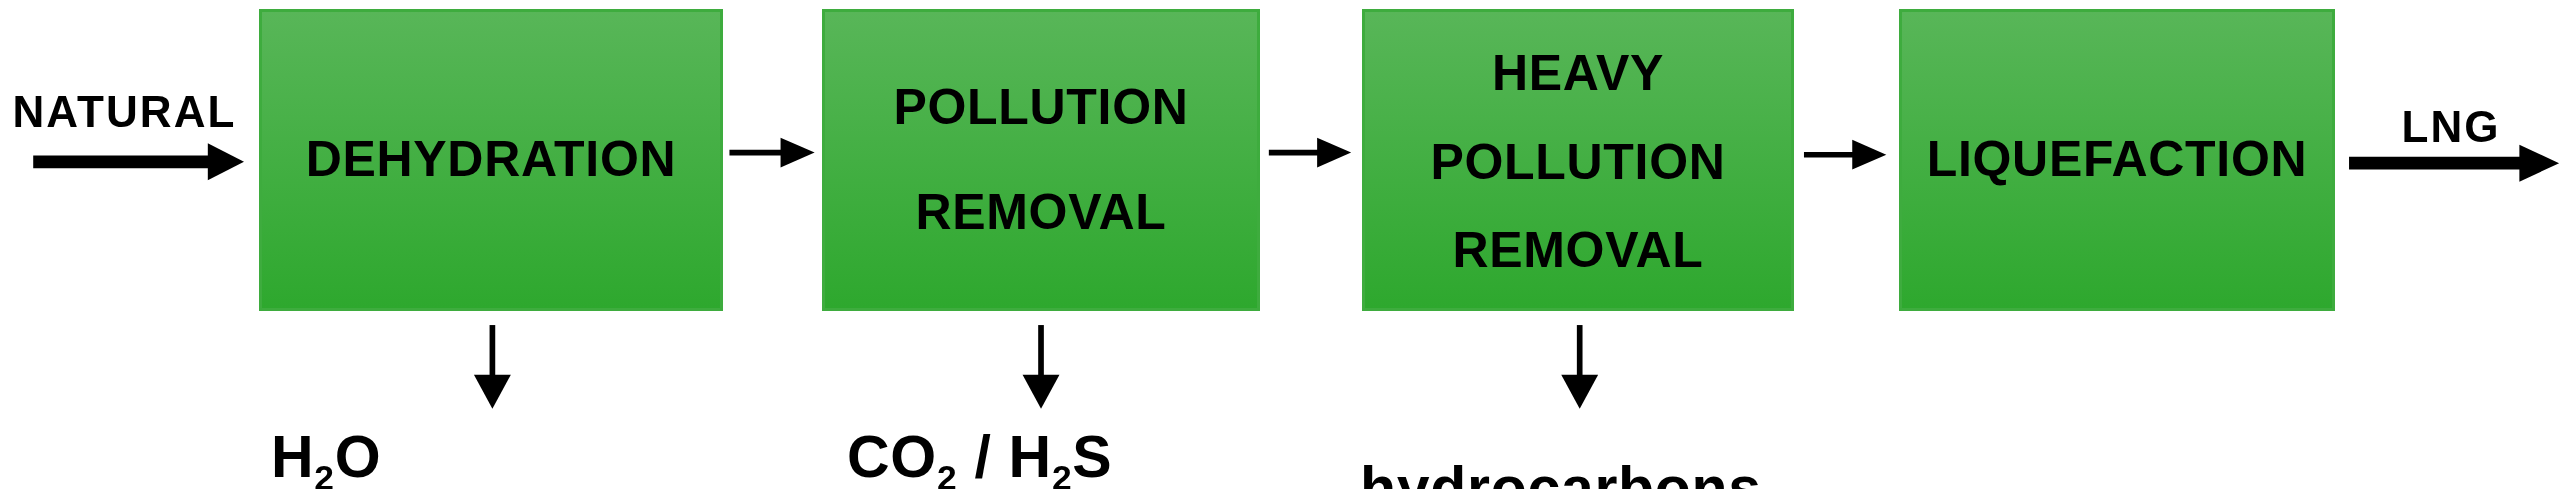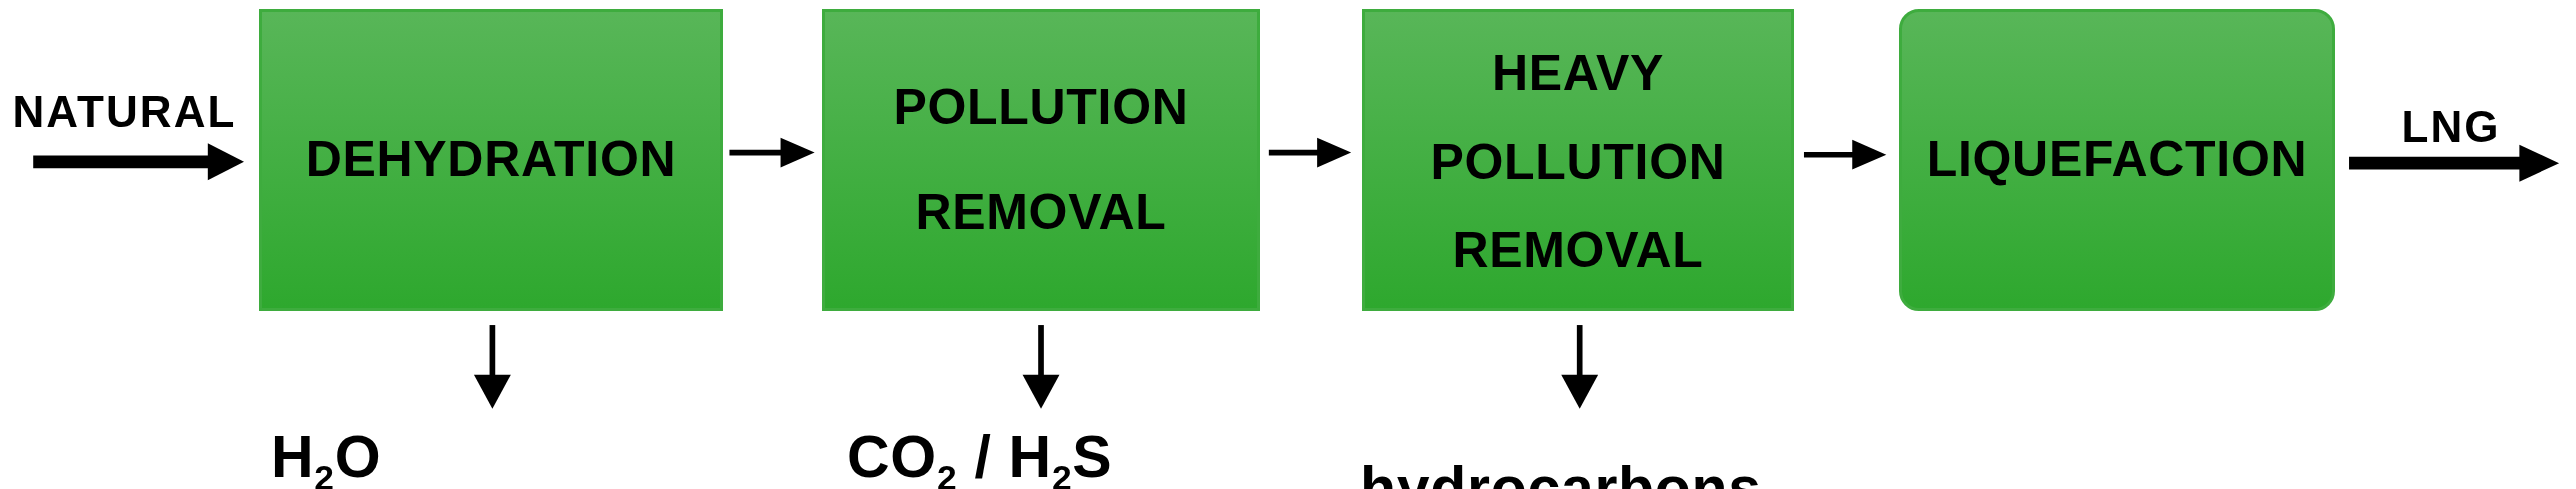"LIQUEFACTION" #box-liquefaction { border-radius: 20px -> none }
